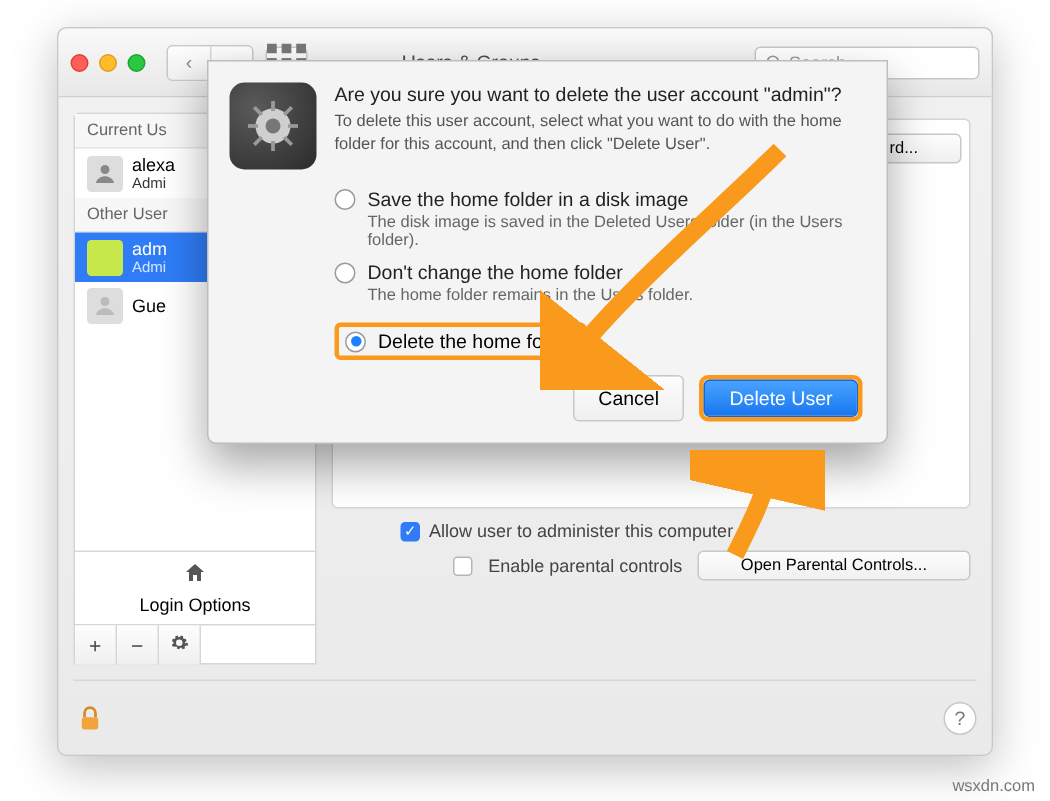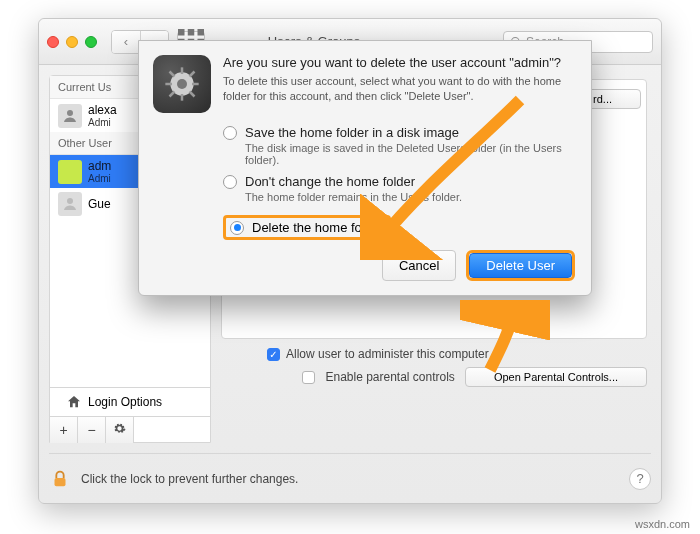"adm" .sb-row.sel { color: #0f172a -> #ffffff }
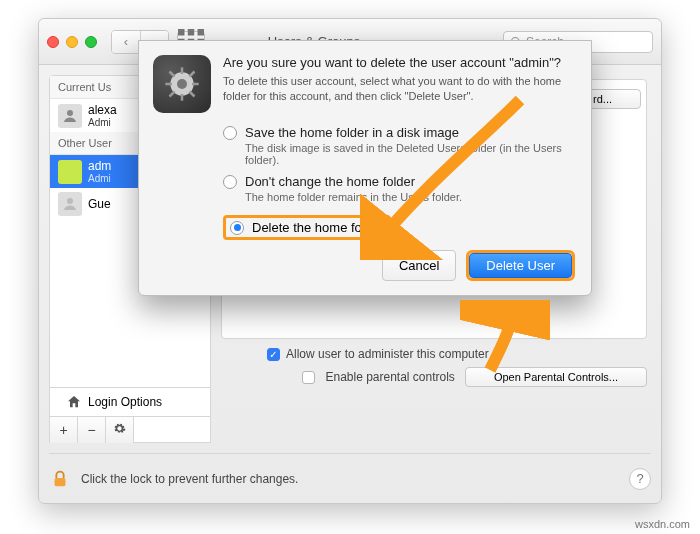"Login Options" .sb-login { flex-direction: none -> column }
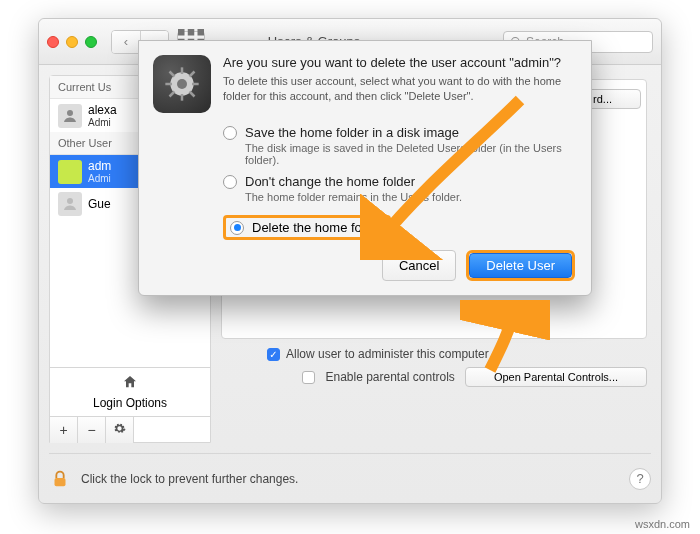"Click the lock to prevent" span { html: <span>Click the lock to prevent further changes.</span> -> none }
